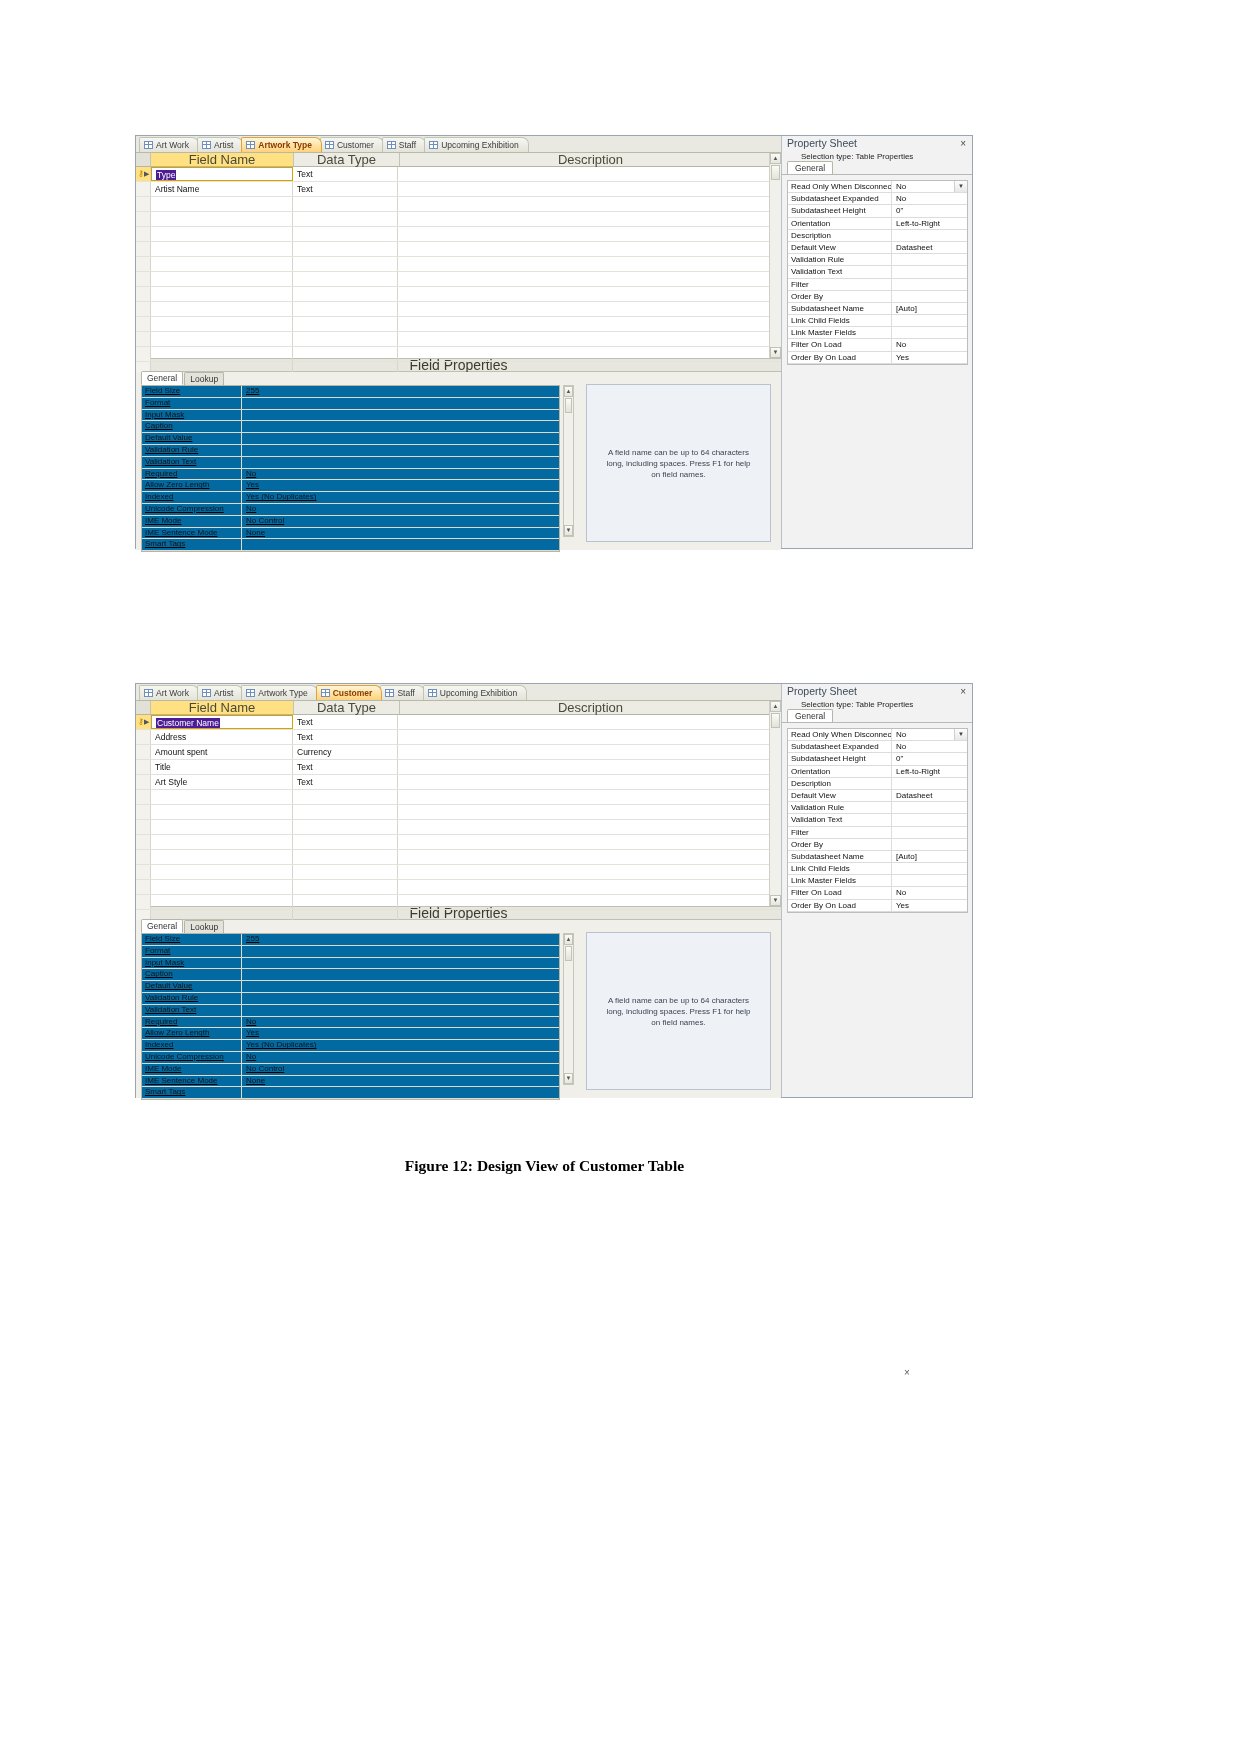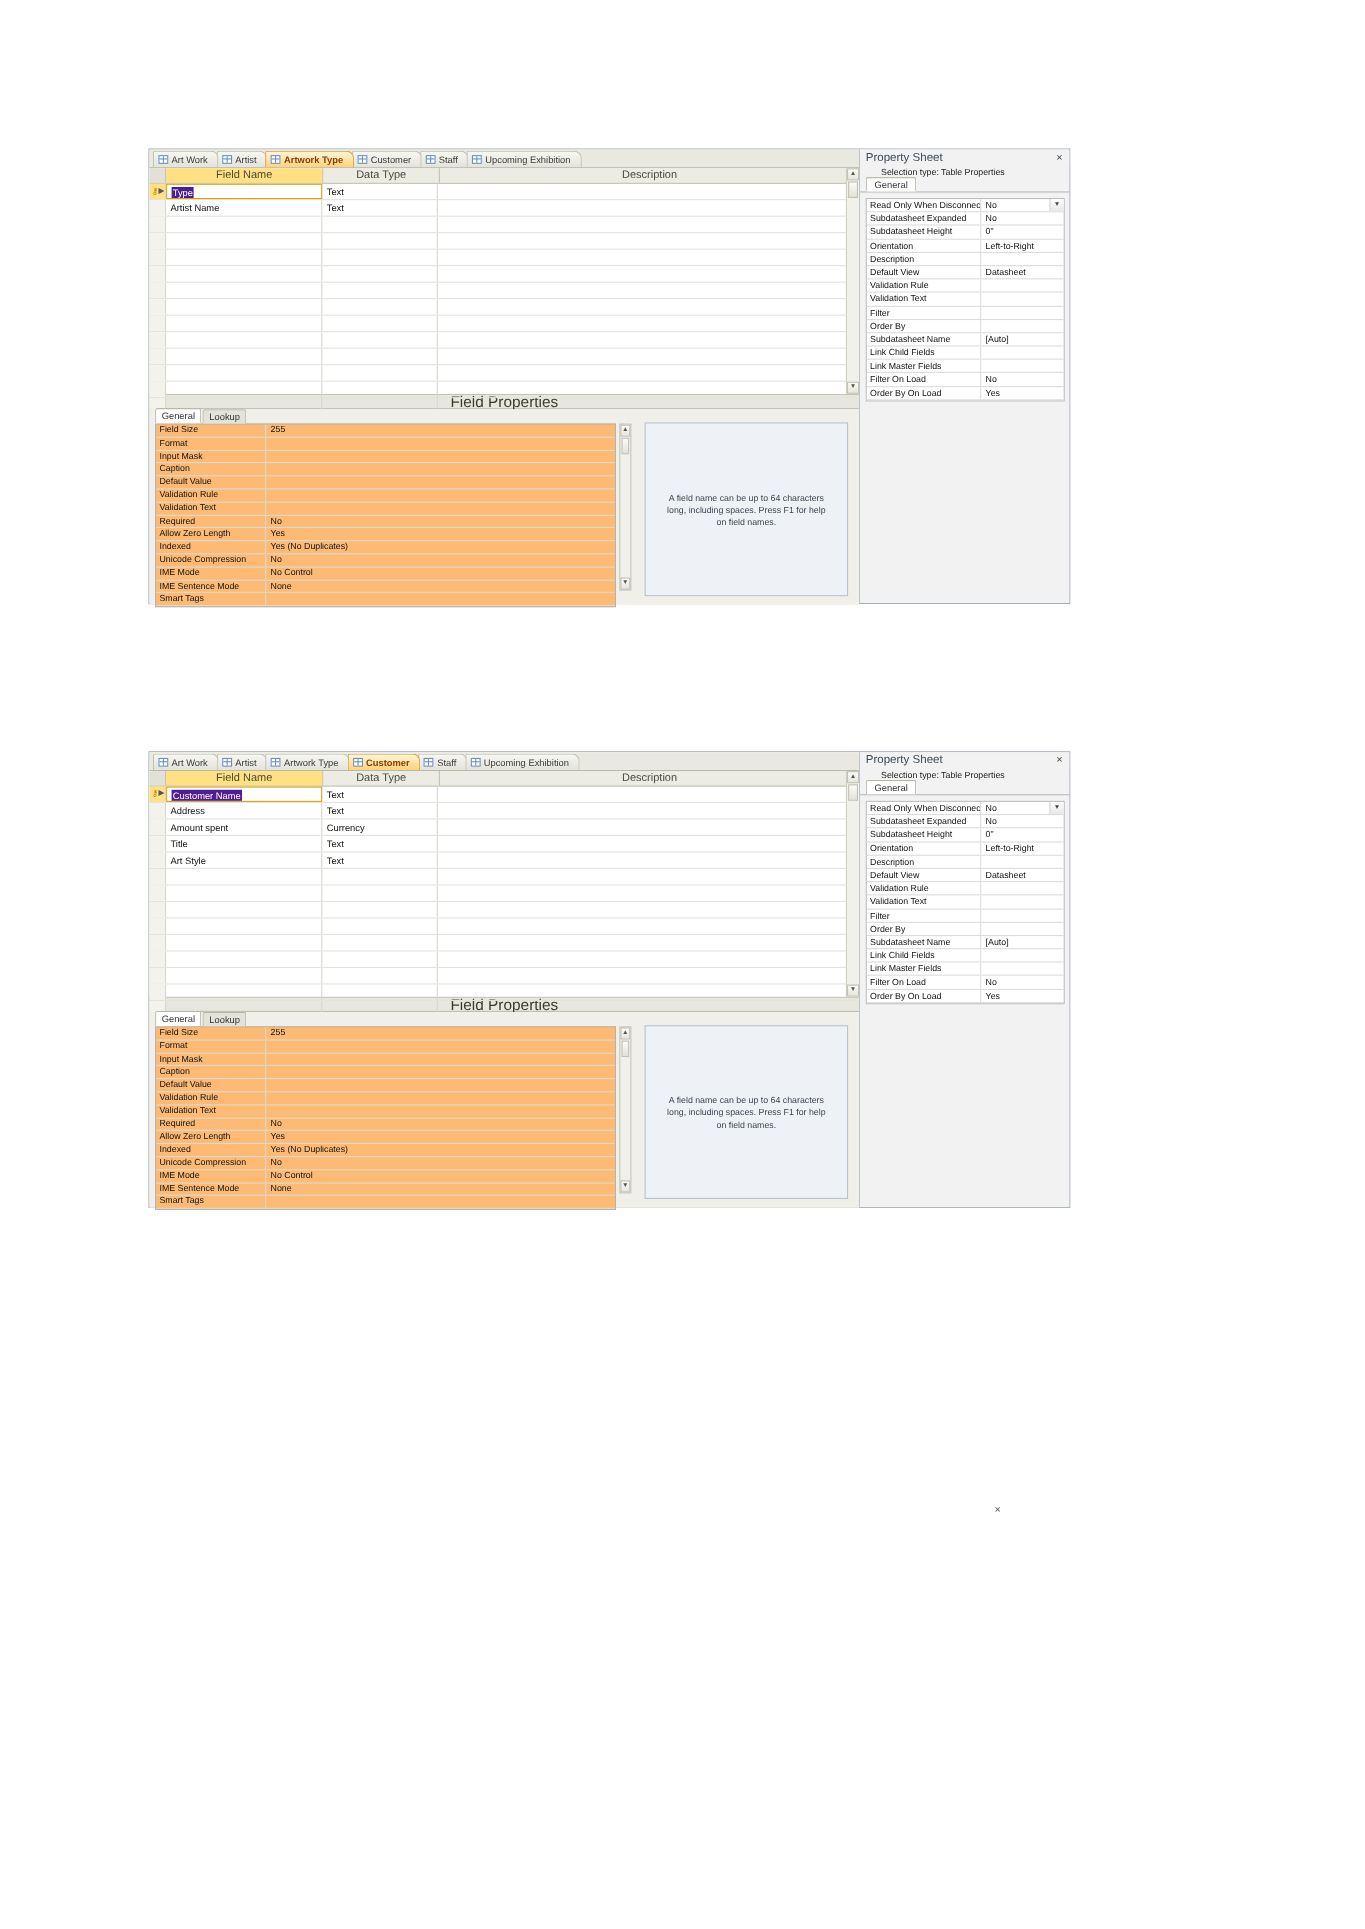"Field Name" .ghead { font-size: 10px -> 13px }
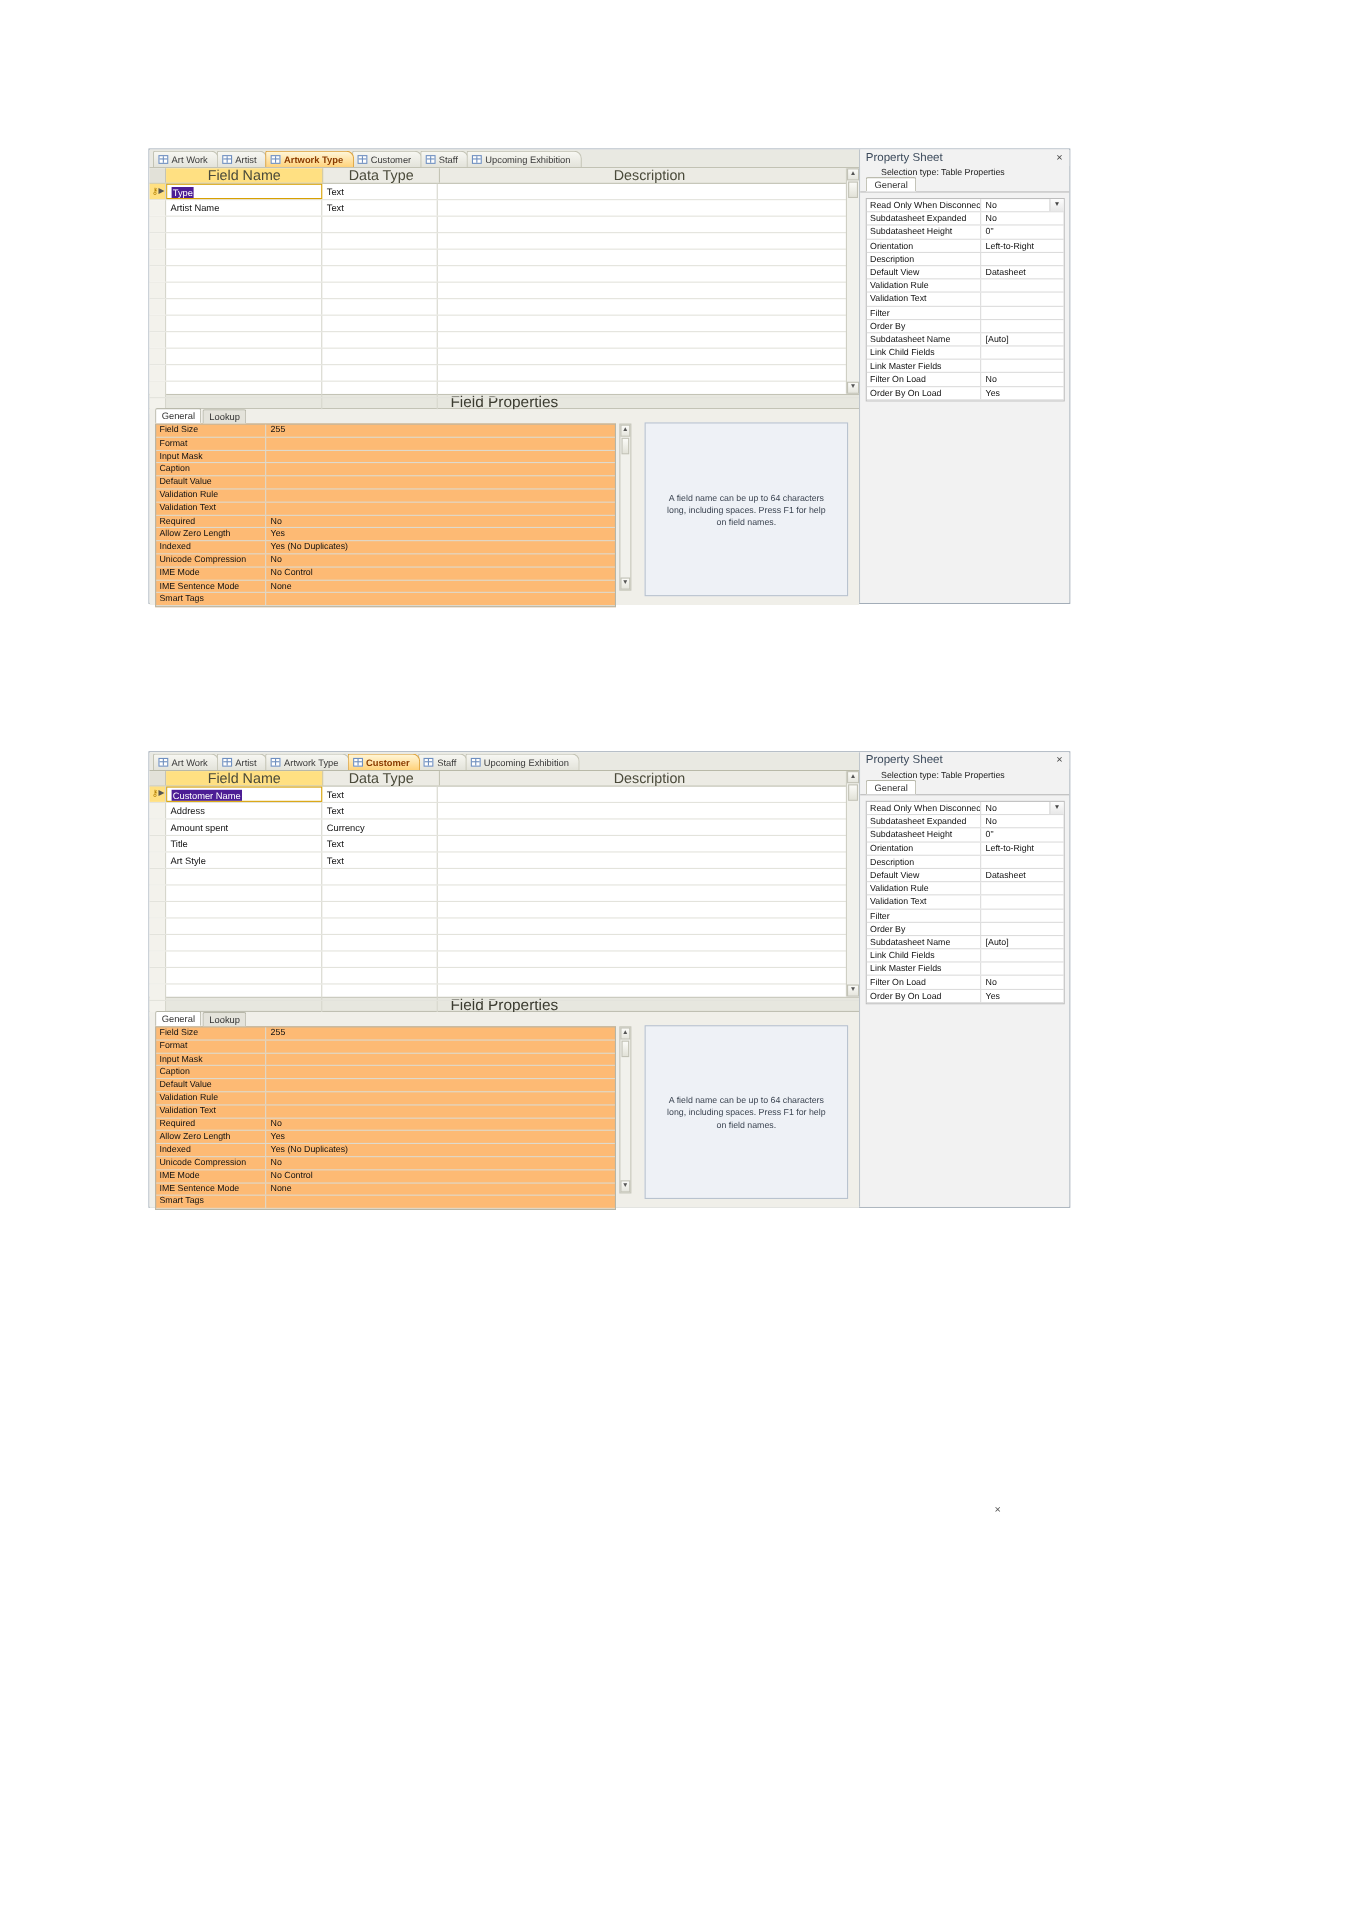"Field Size" .fptable { background: #fdba74 -> #0369a1; text-decoration: none -> underline }
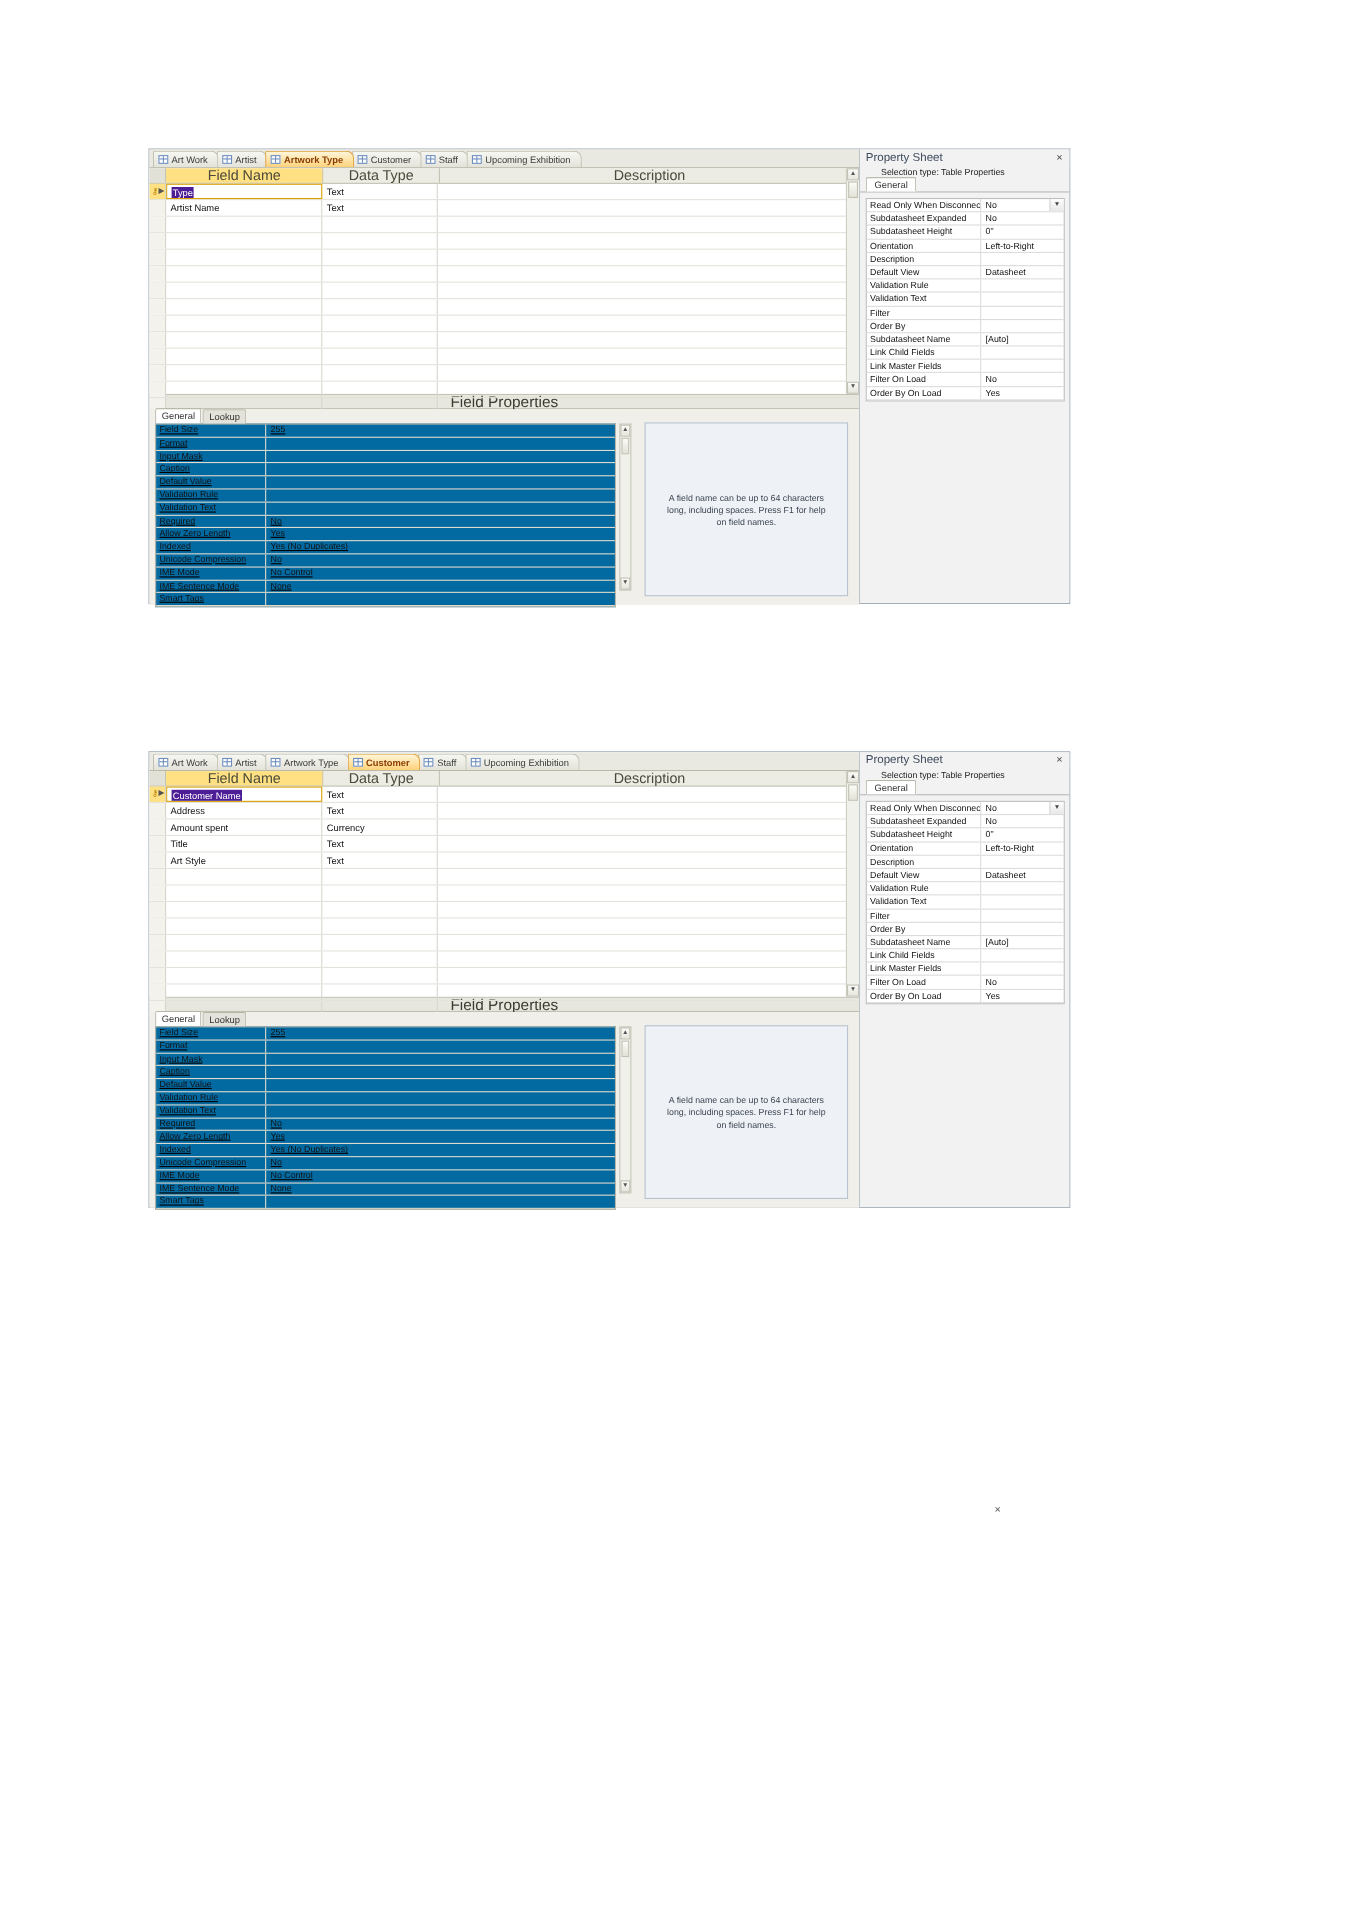"Figure 12: Design View of" div.caption { html: none -> <div>Figure 12: Design View of Customer Table</div> }
